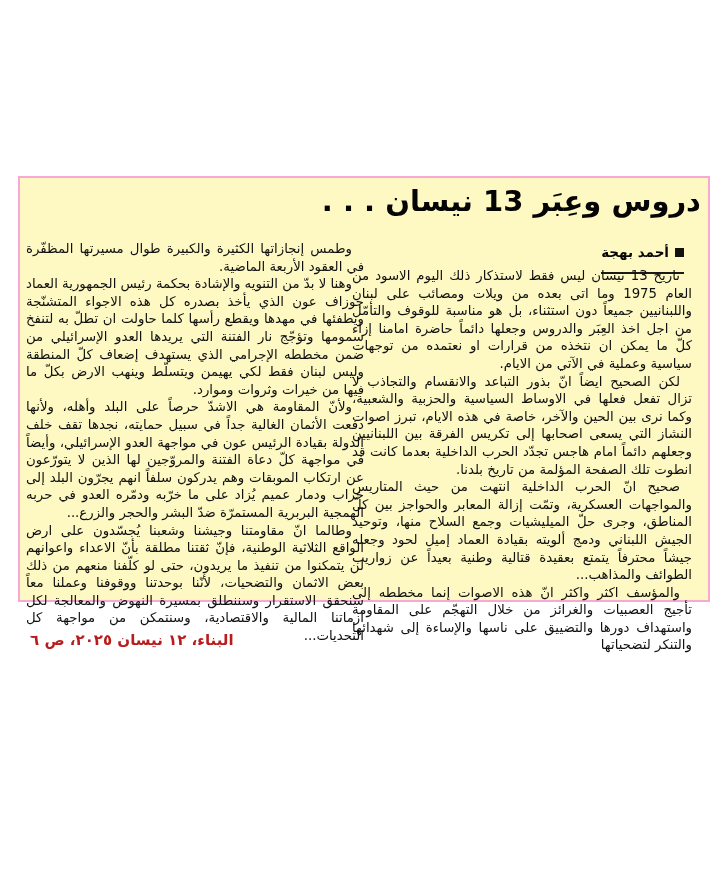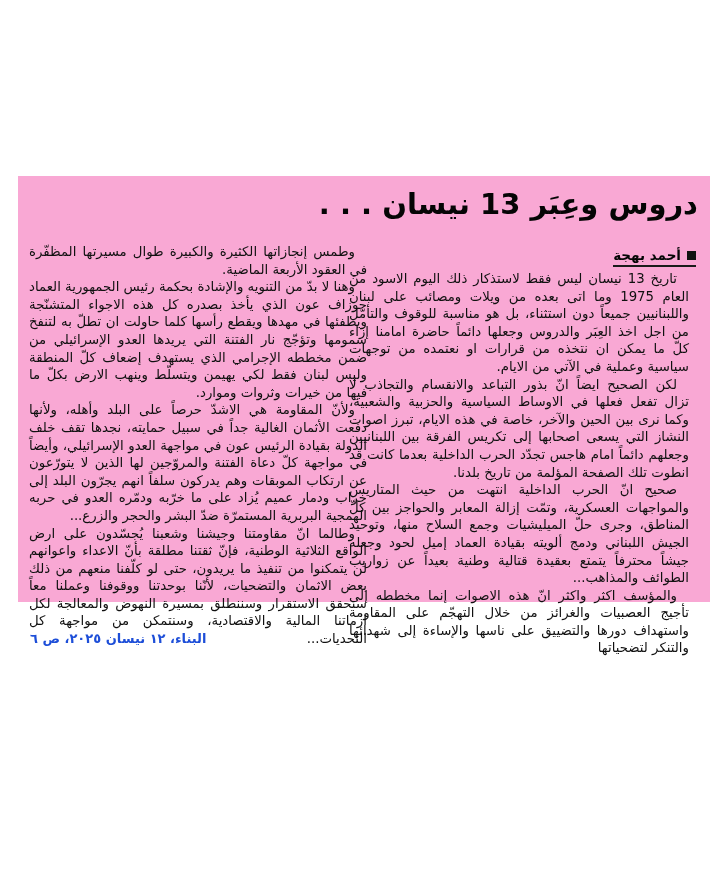"دروس وعِبَر 13 نيسان ." .article-box { background: #f9a8d4 -> #fef9c3; border: 5px solid #f9a8d4 -> 2px solid #f9a8d4 }
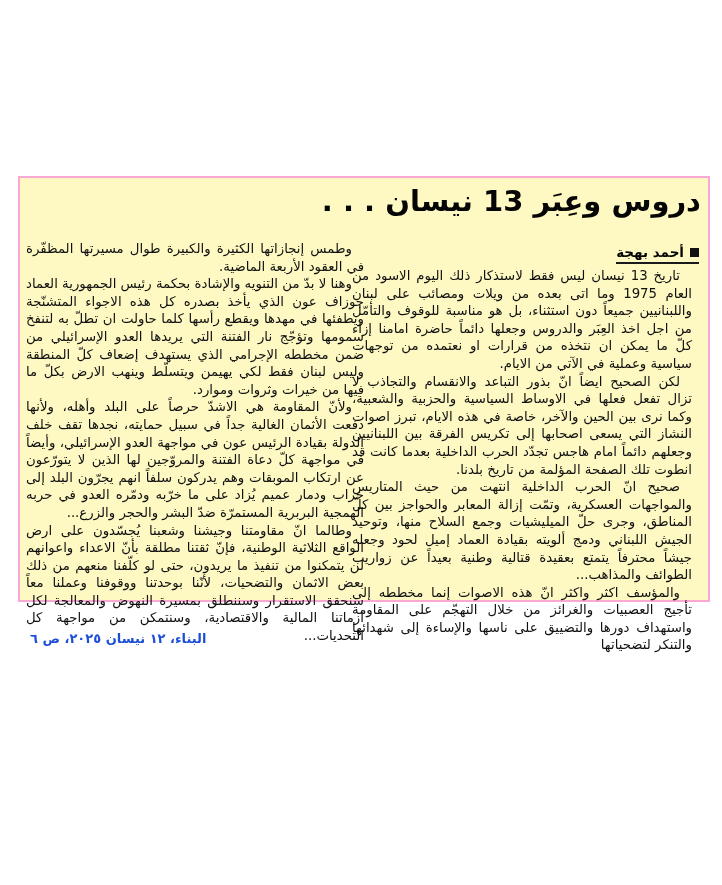"أحمد بهجة" .byline { padding-bottom: 2px -> 12px; right: 9px -> 24px }
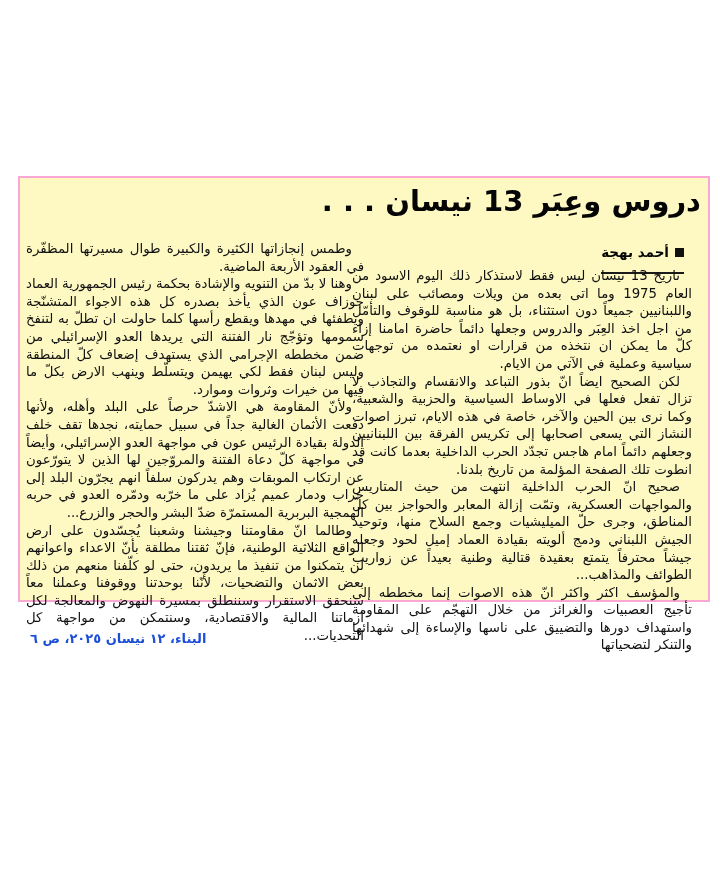"البناء، ١٢ نيسان ٢٠٢٥، ص" .source-caption { color: #1d4ed8 -> #b91c1c; font-size: 13px -> 15px }
